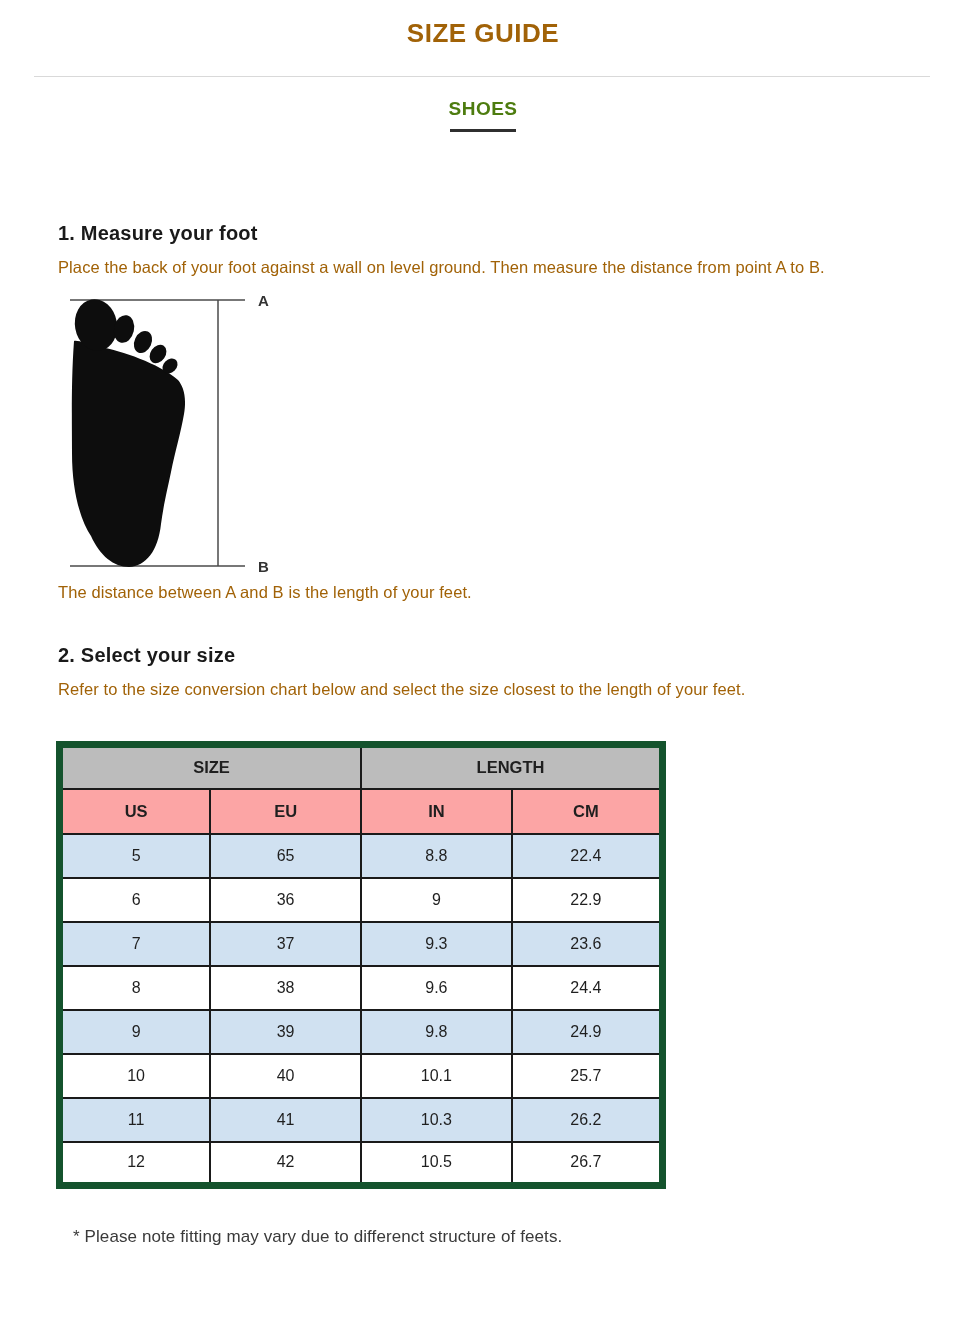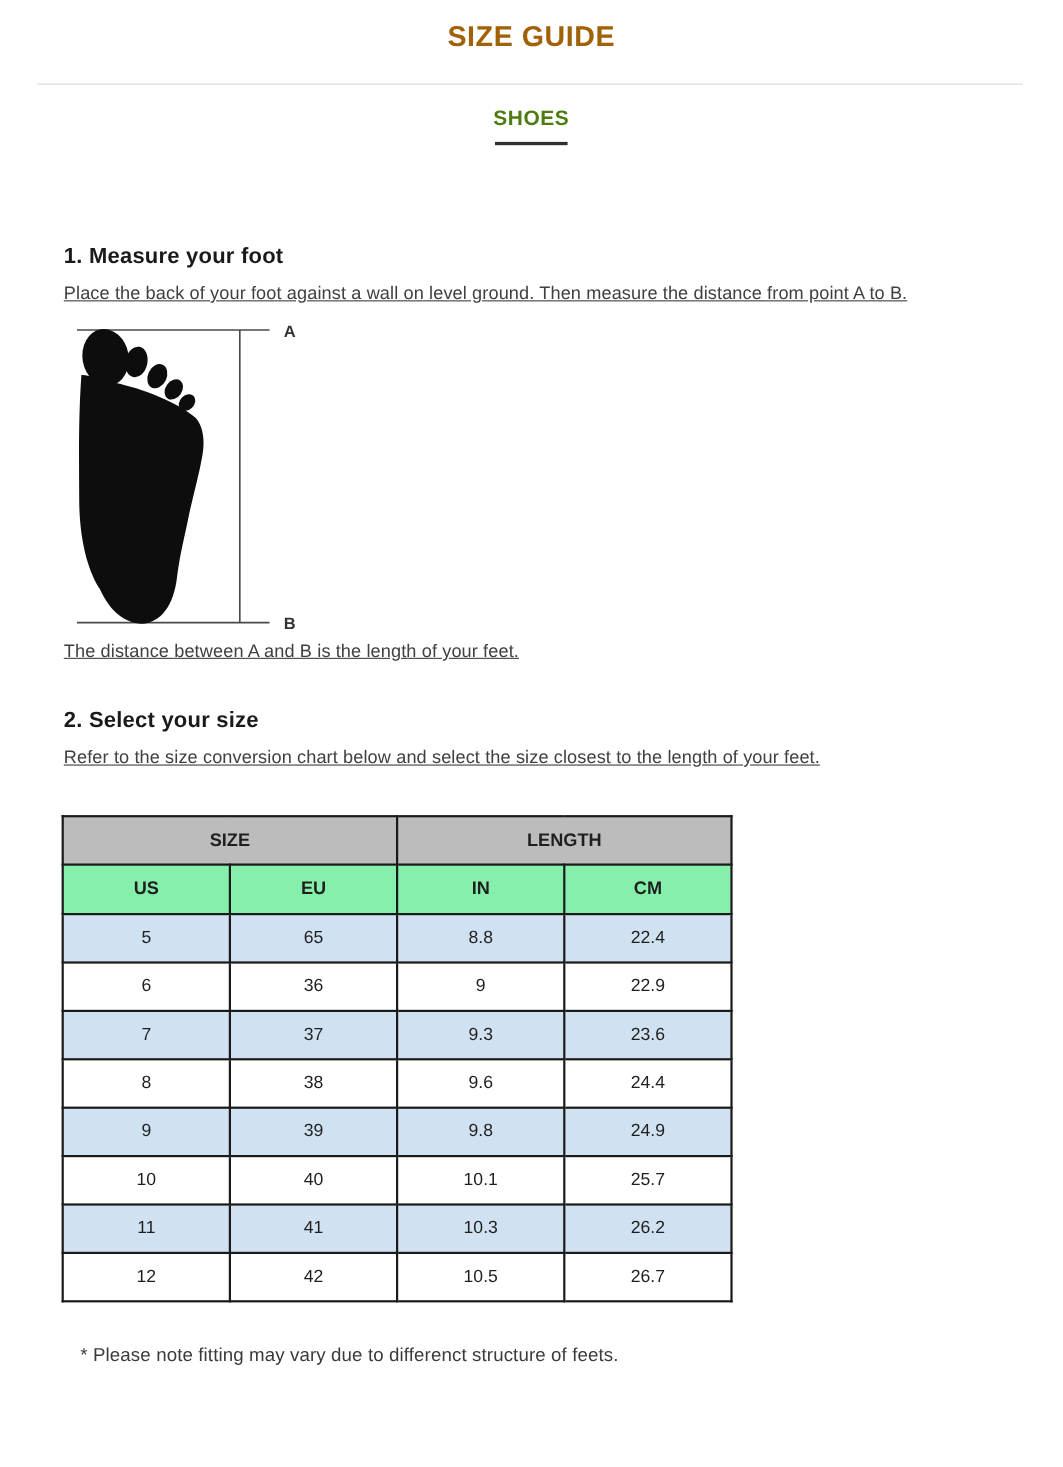"Place the back of your" .body-text { color: #404040 -> #a16207; text-decoration: underline -> none }
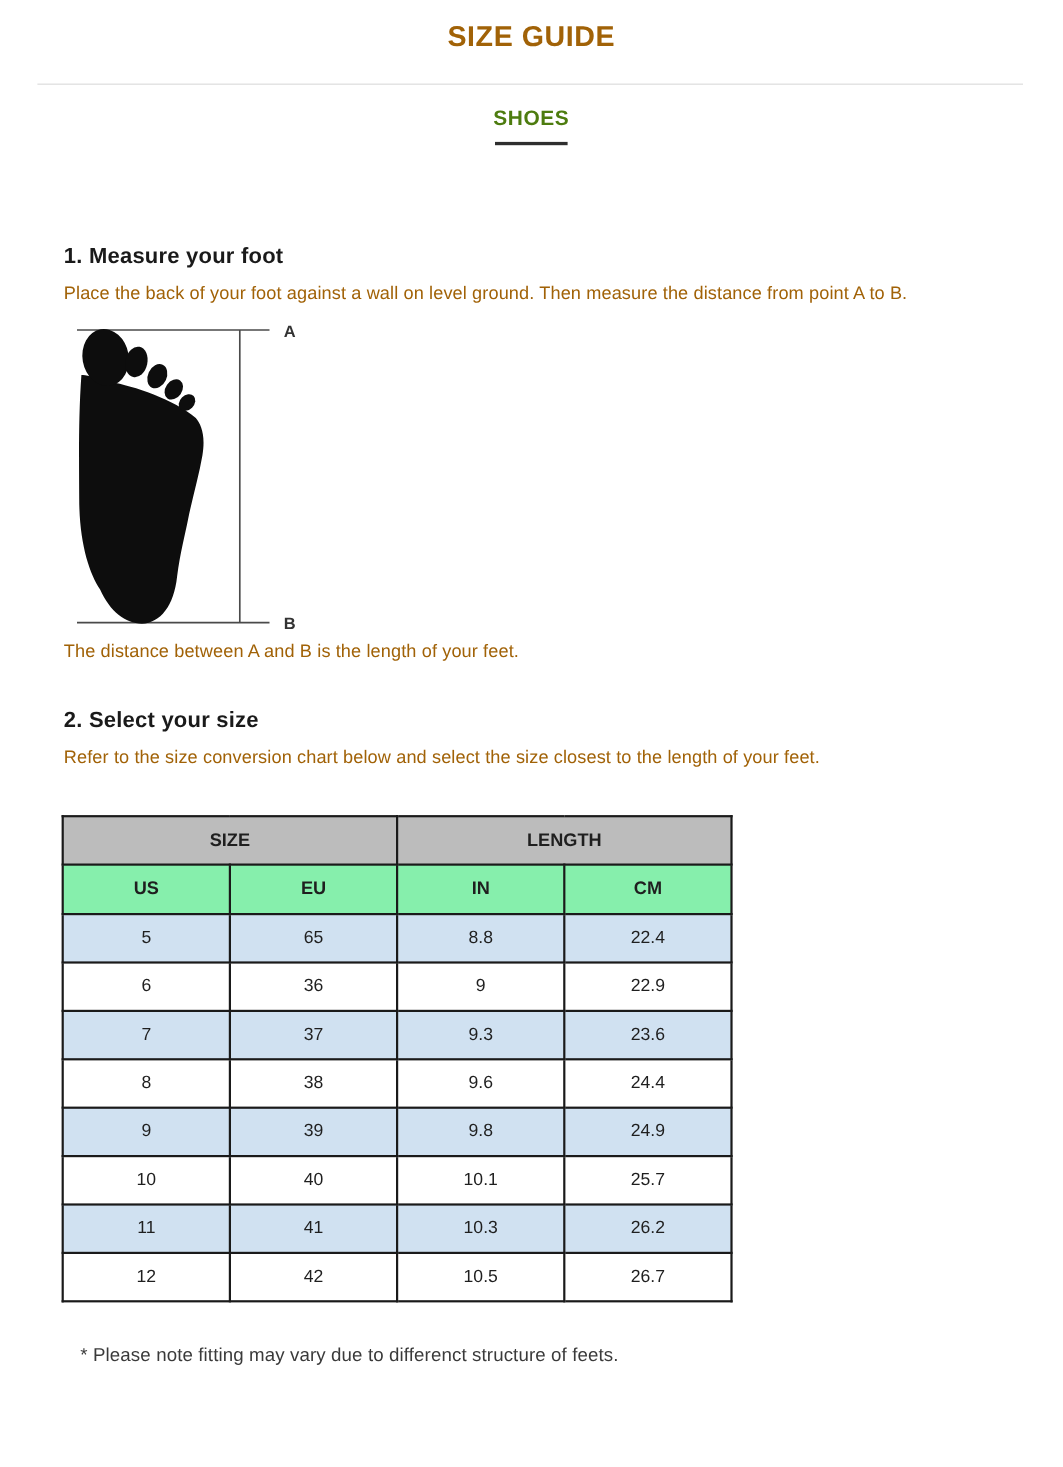"SIZE" .size-table { border: 1px solid #14532d -> 7px solid #14532d }
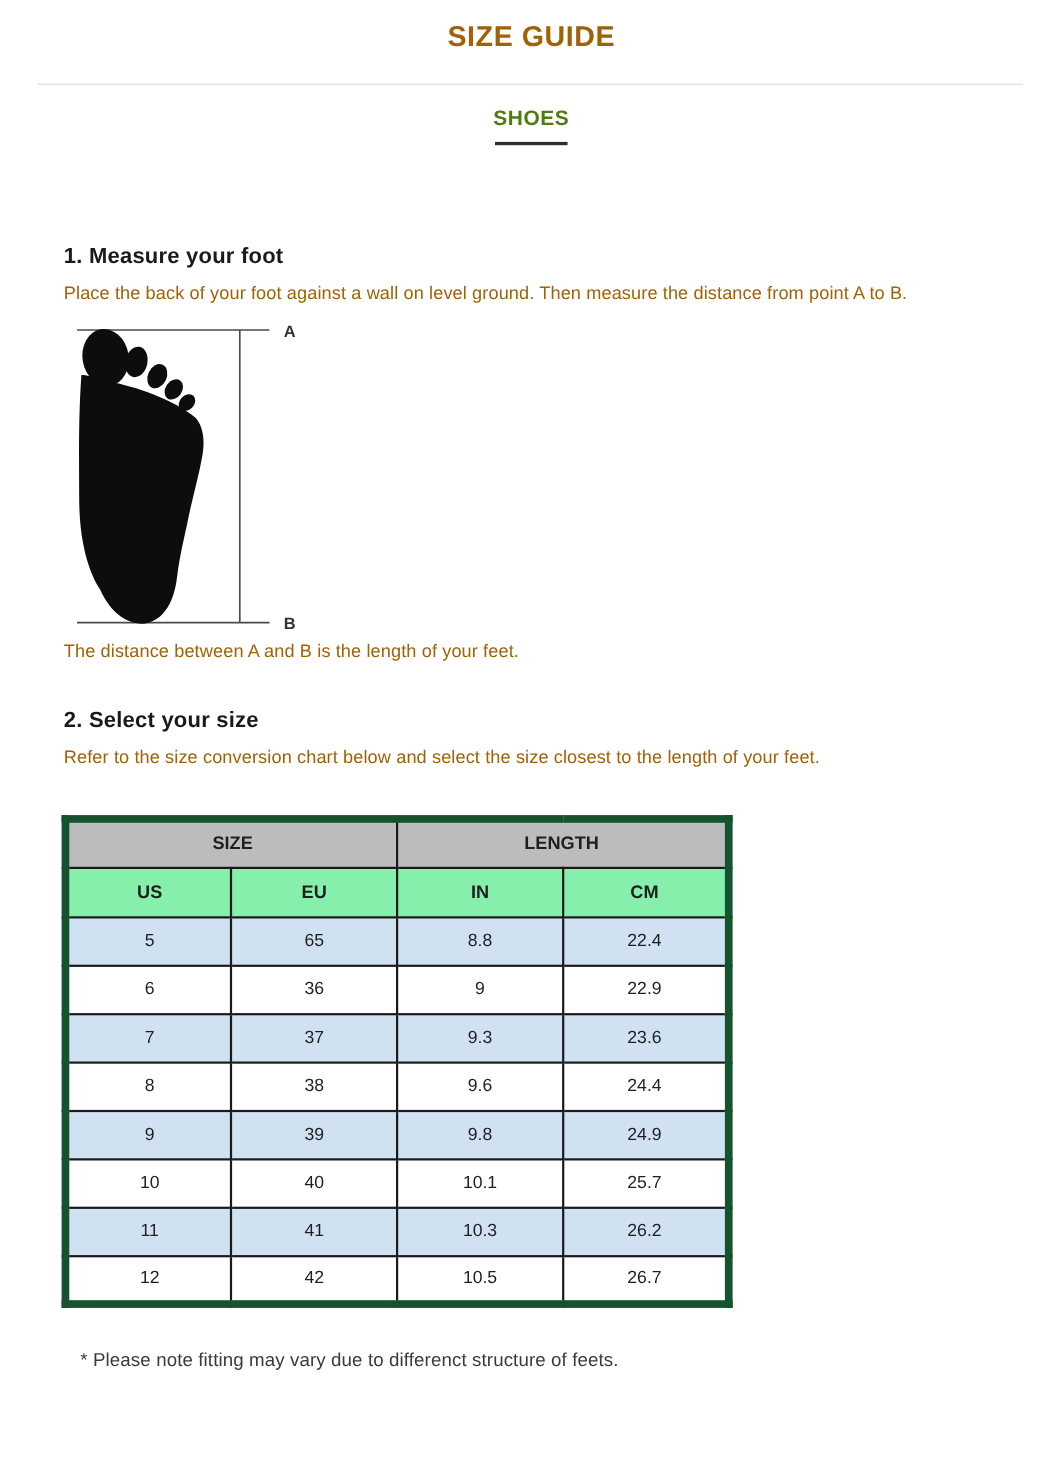"US" .size-table thead tr.cols th { background: #86efac -> #fca5a5 }
